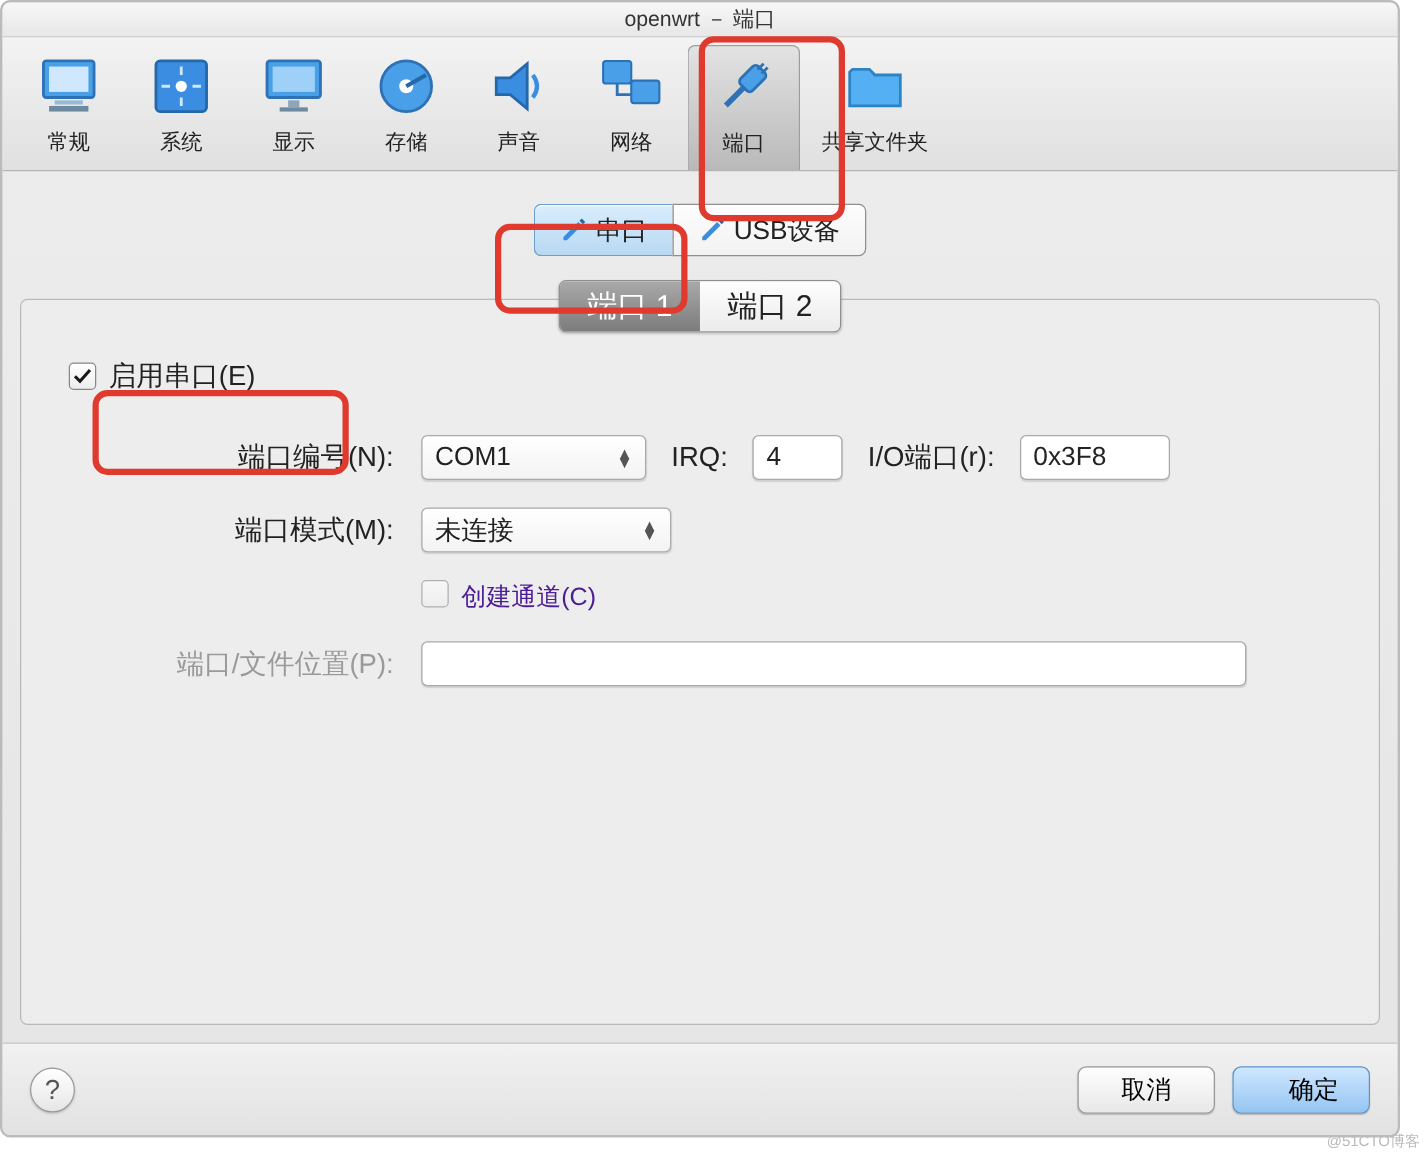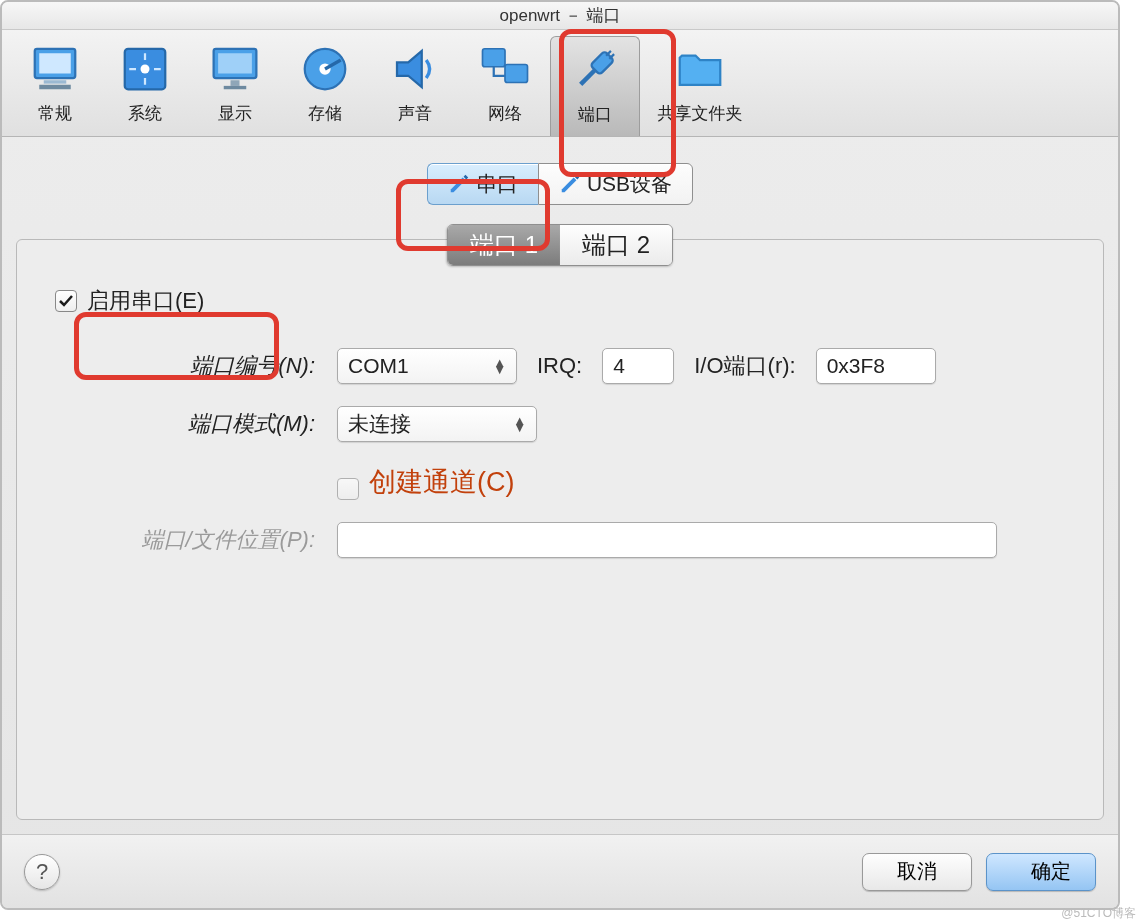"端口编号(N):" .form-label { font-style: italic -> none }
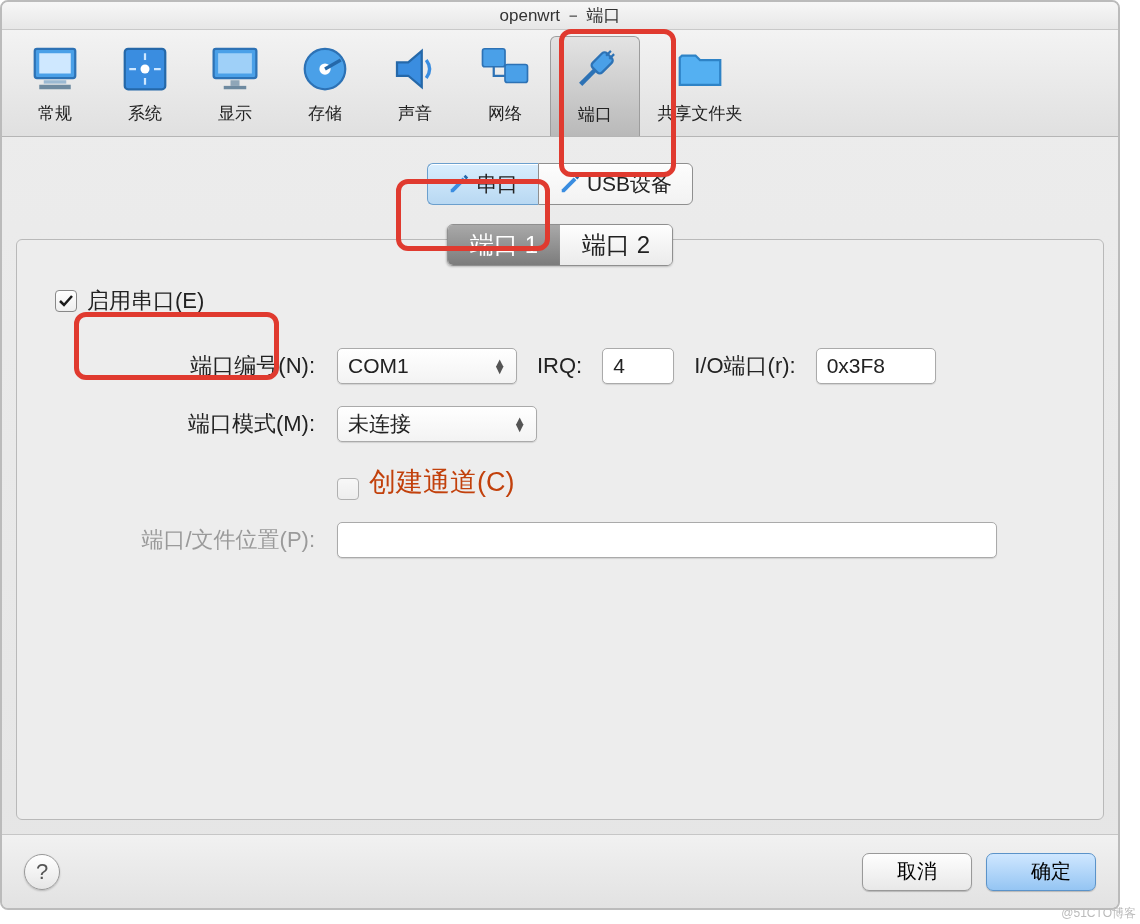"创建通道(C)" .channel-row { align-items: flex-end -> flex-start; color: #c2410c -> #4c1d95; font-size: 27px -> 20px }
